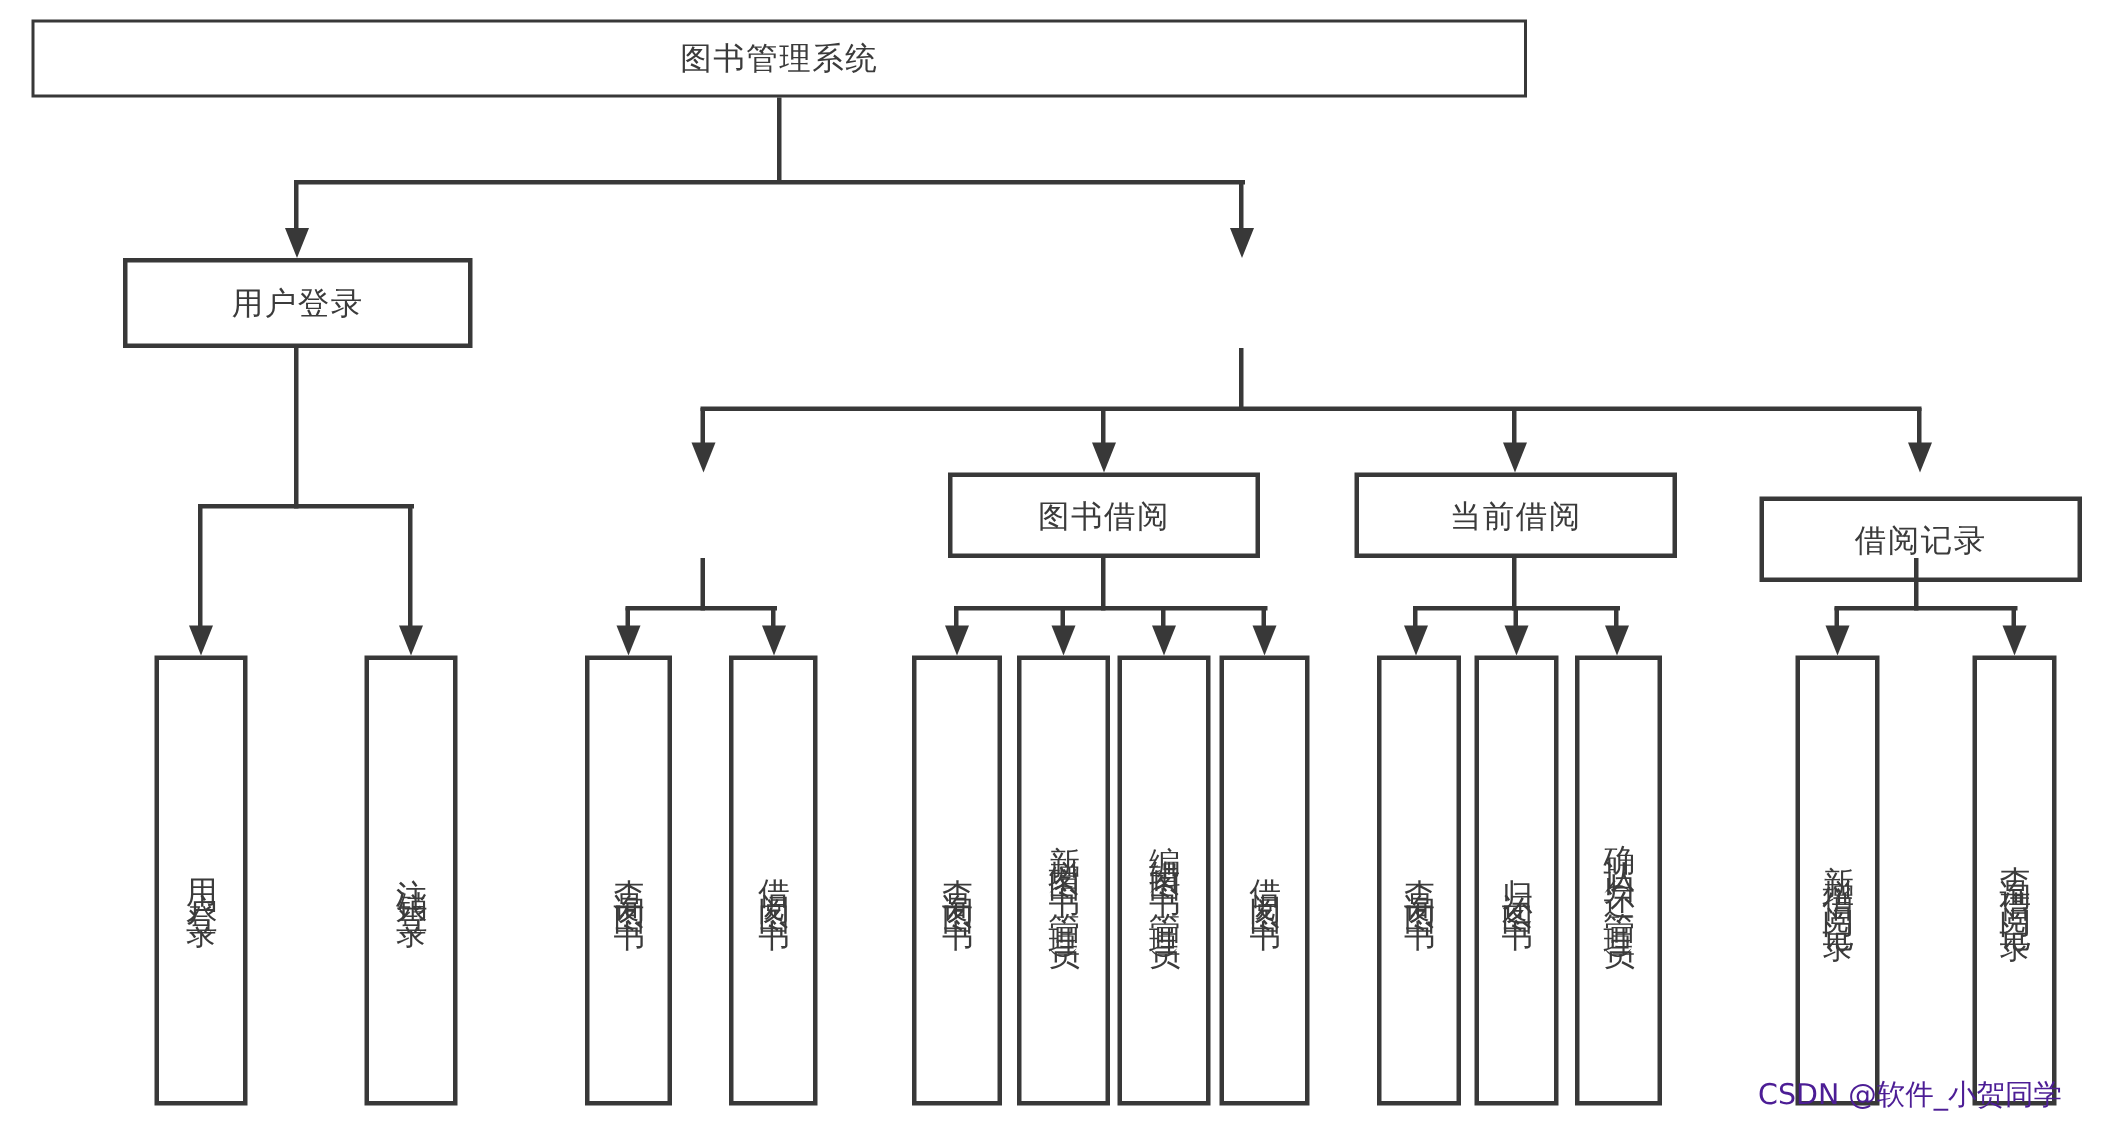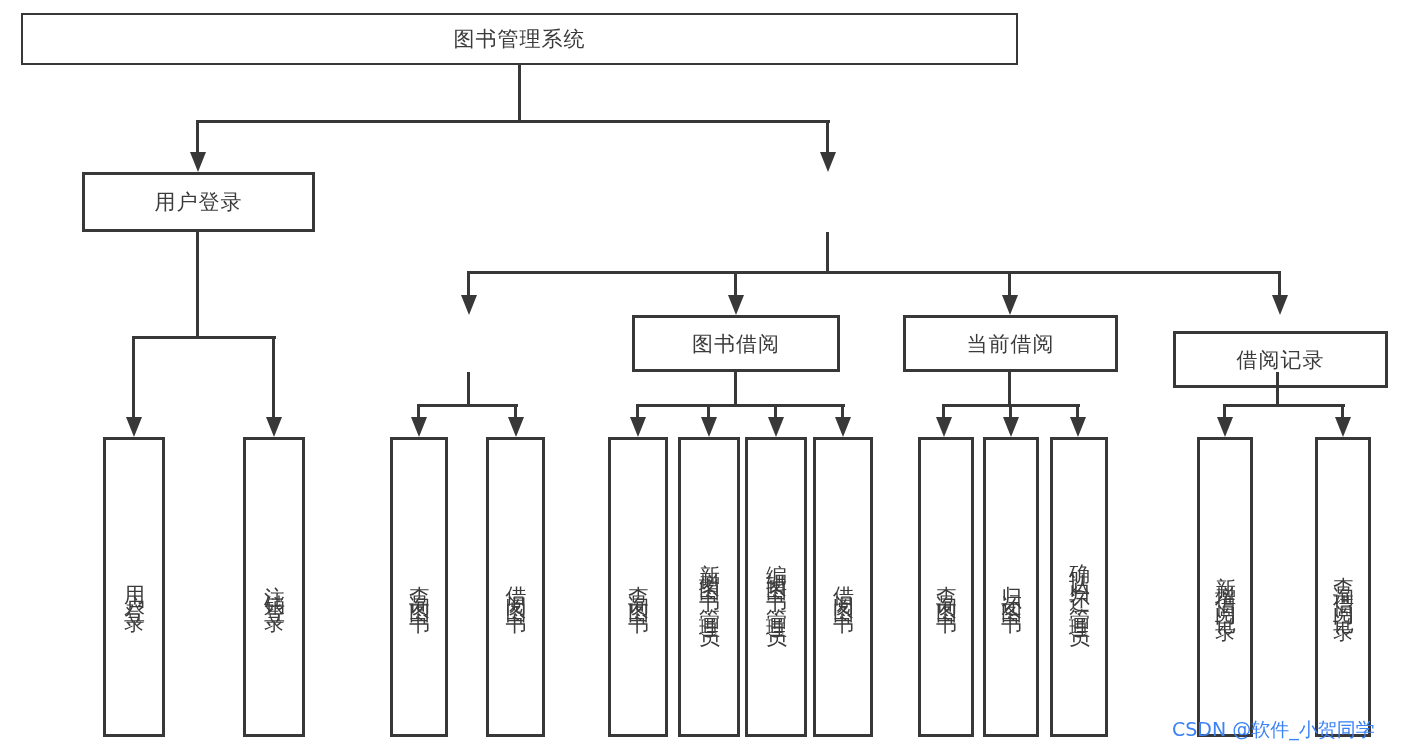"CSDN @软件_小贺同学" .watermark { color: #3b82f6 -> #4c1d95 }
